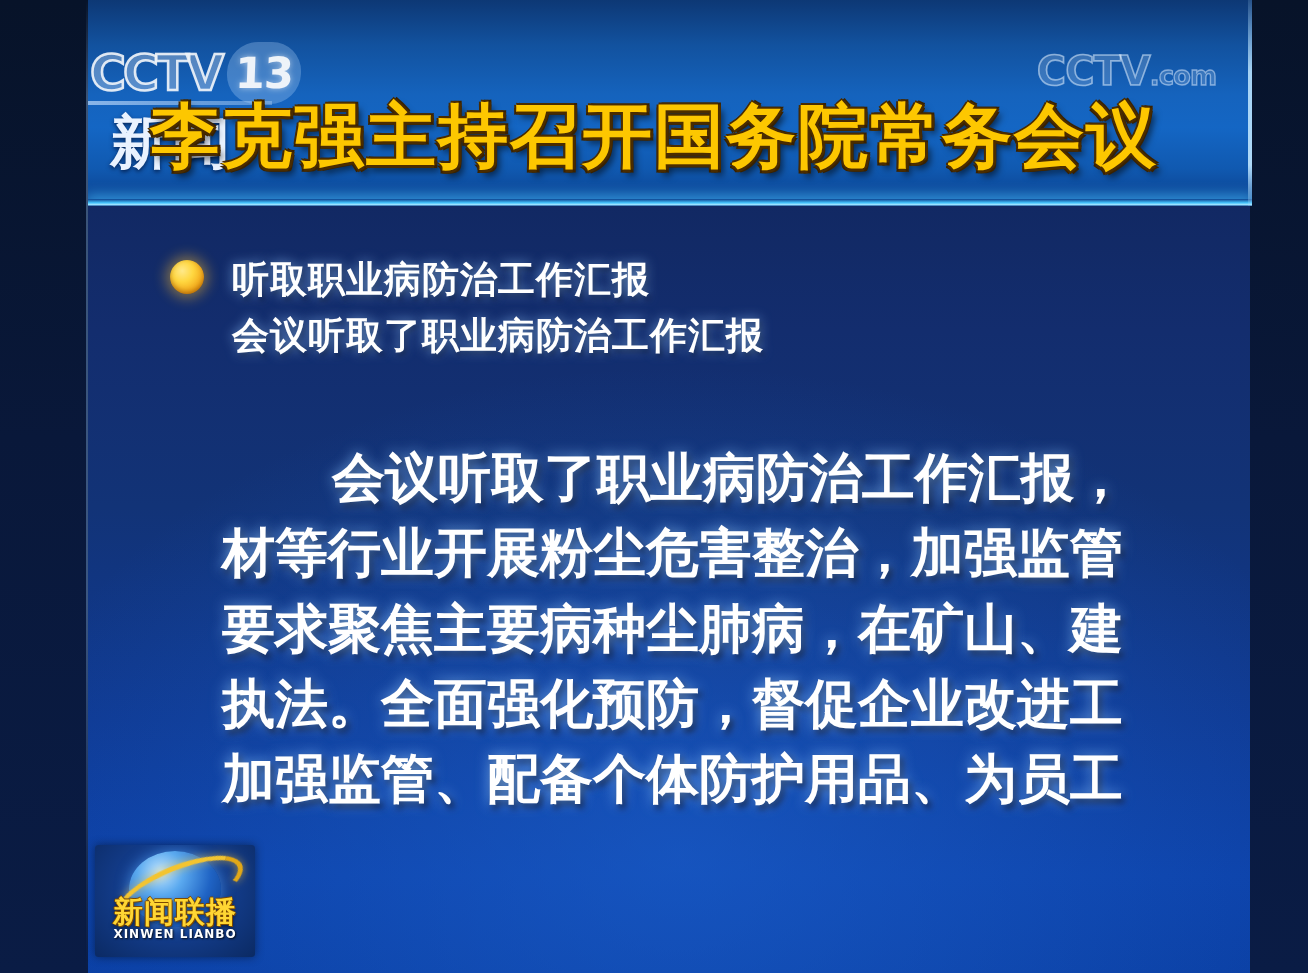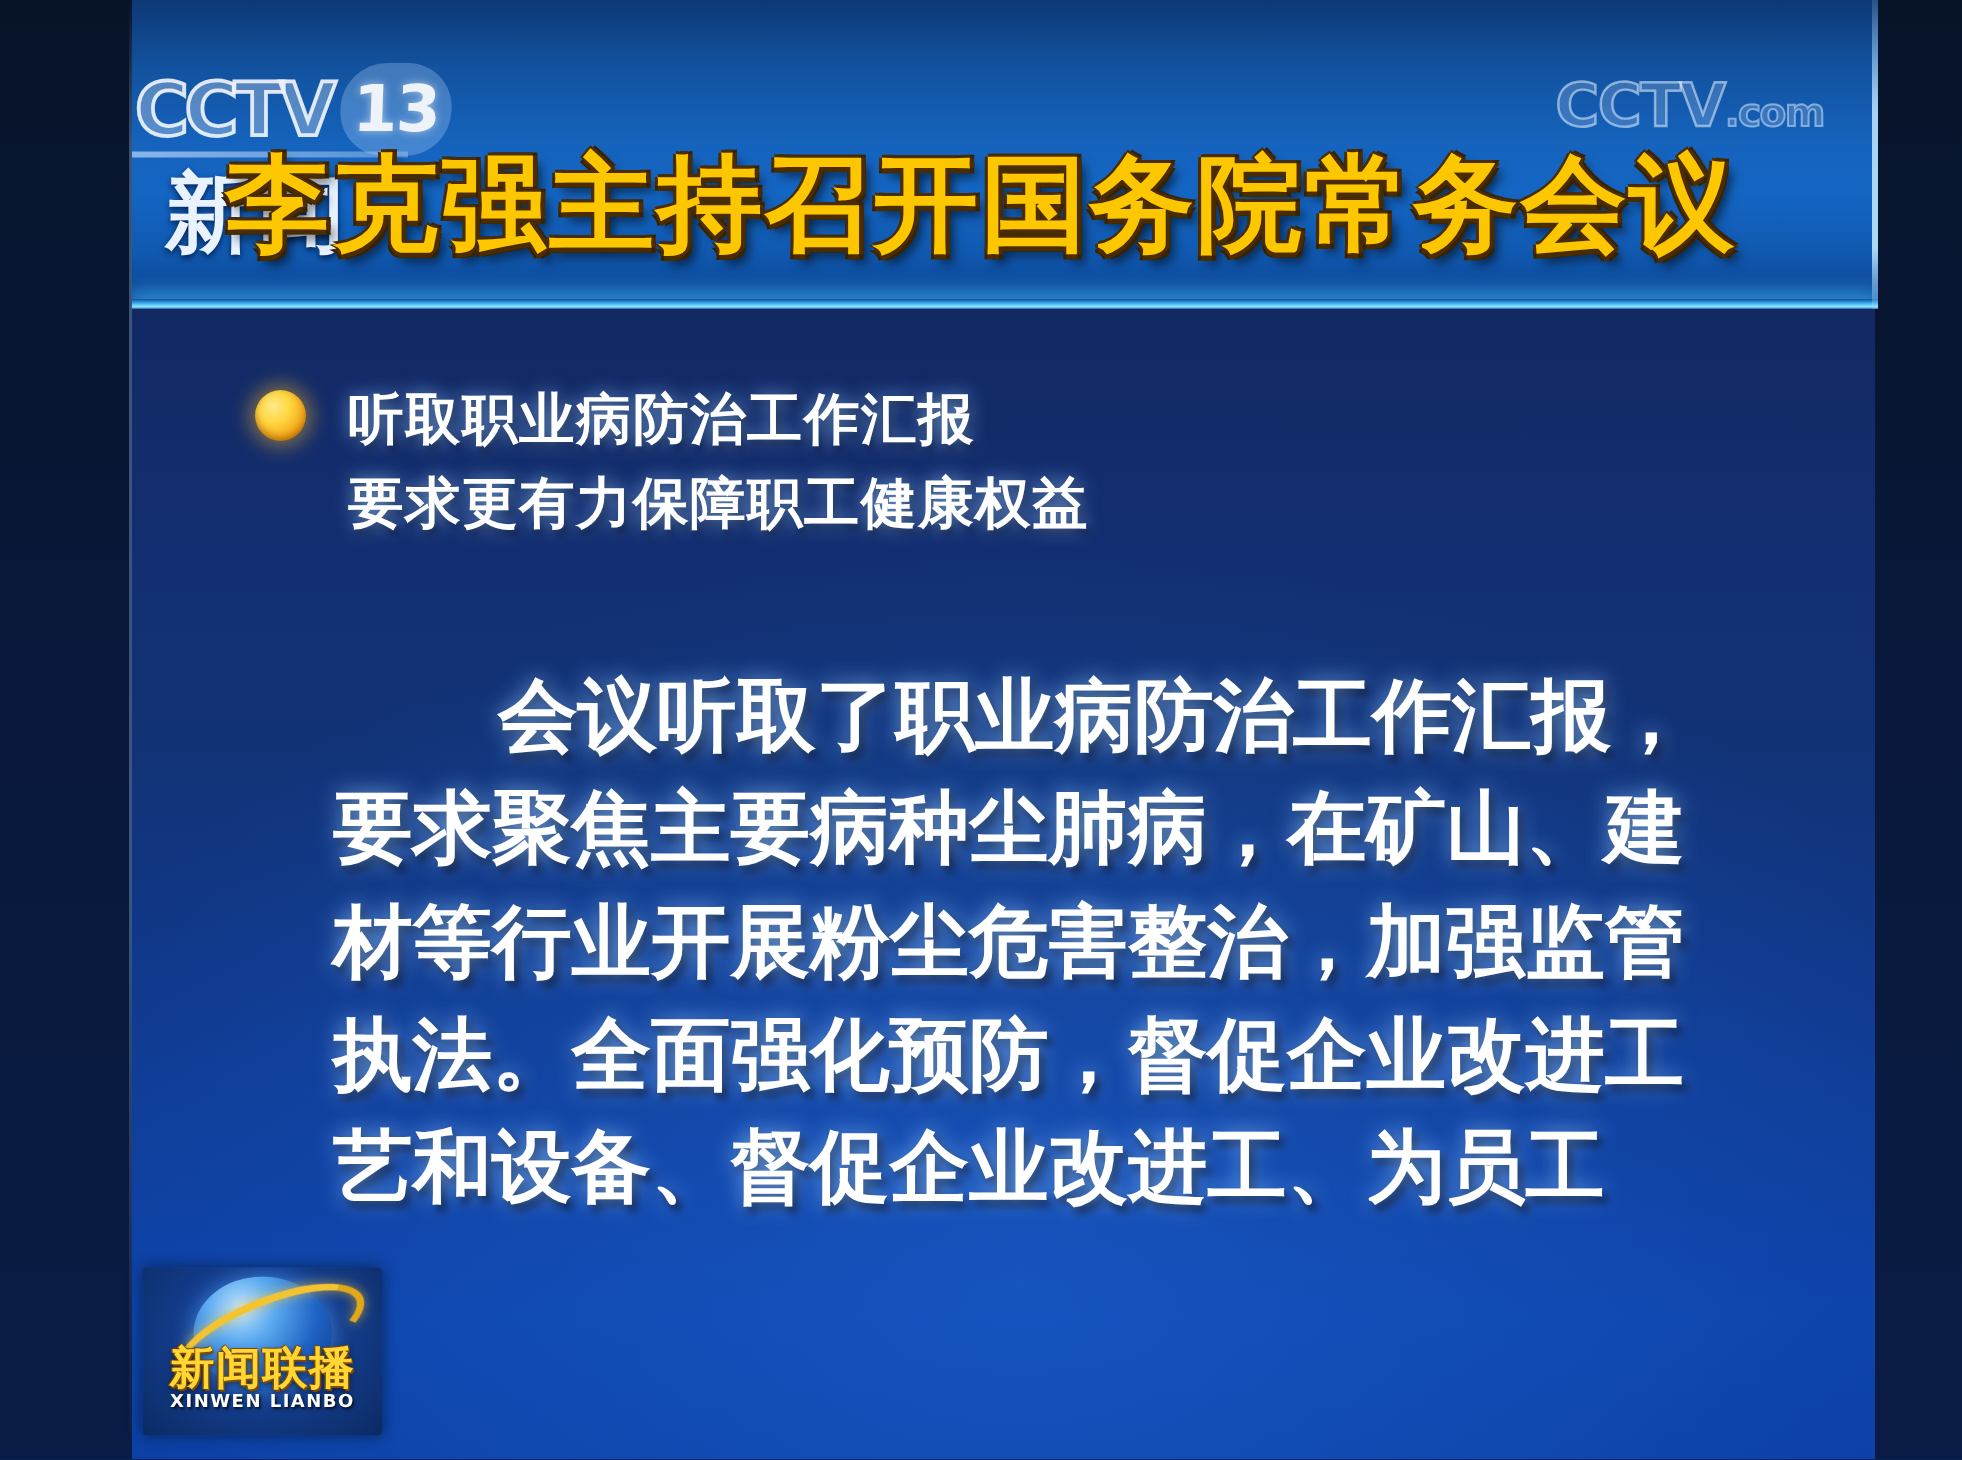"要求更有力保障职工健康权益" div { text: 要求更有力保障职工健康权益 -> 会议听取了职业病防治工作汇报 }
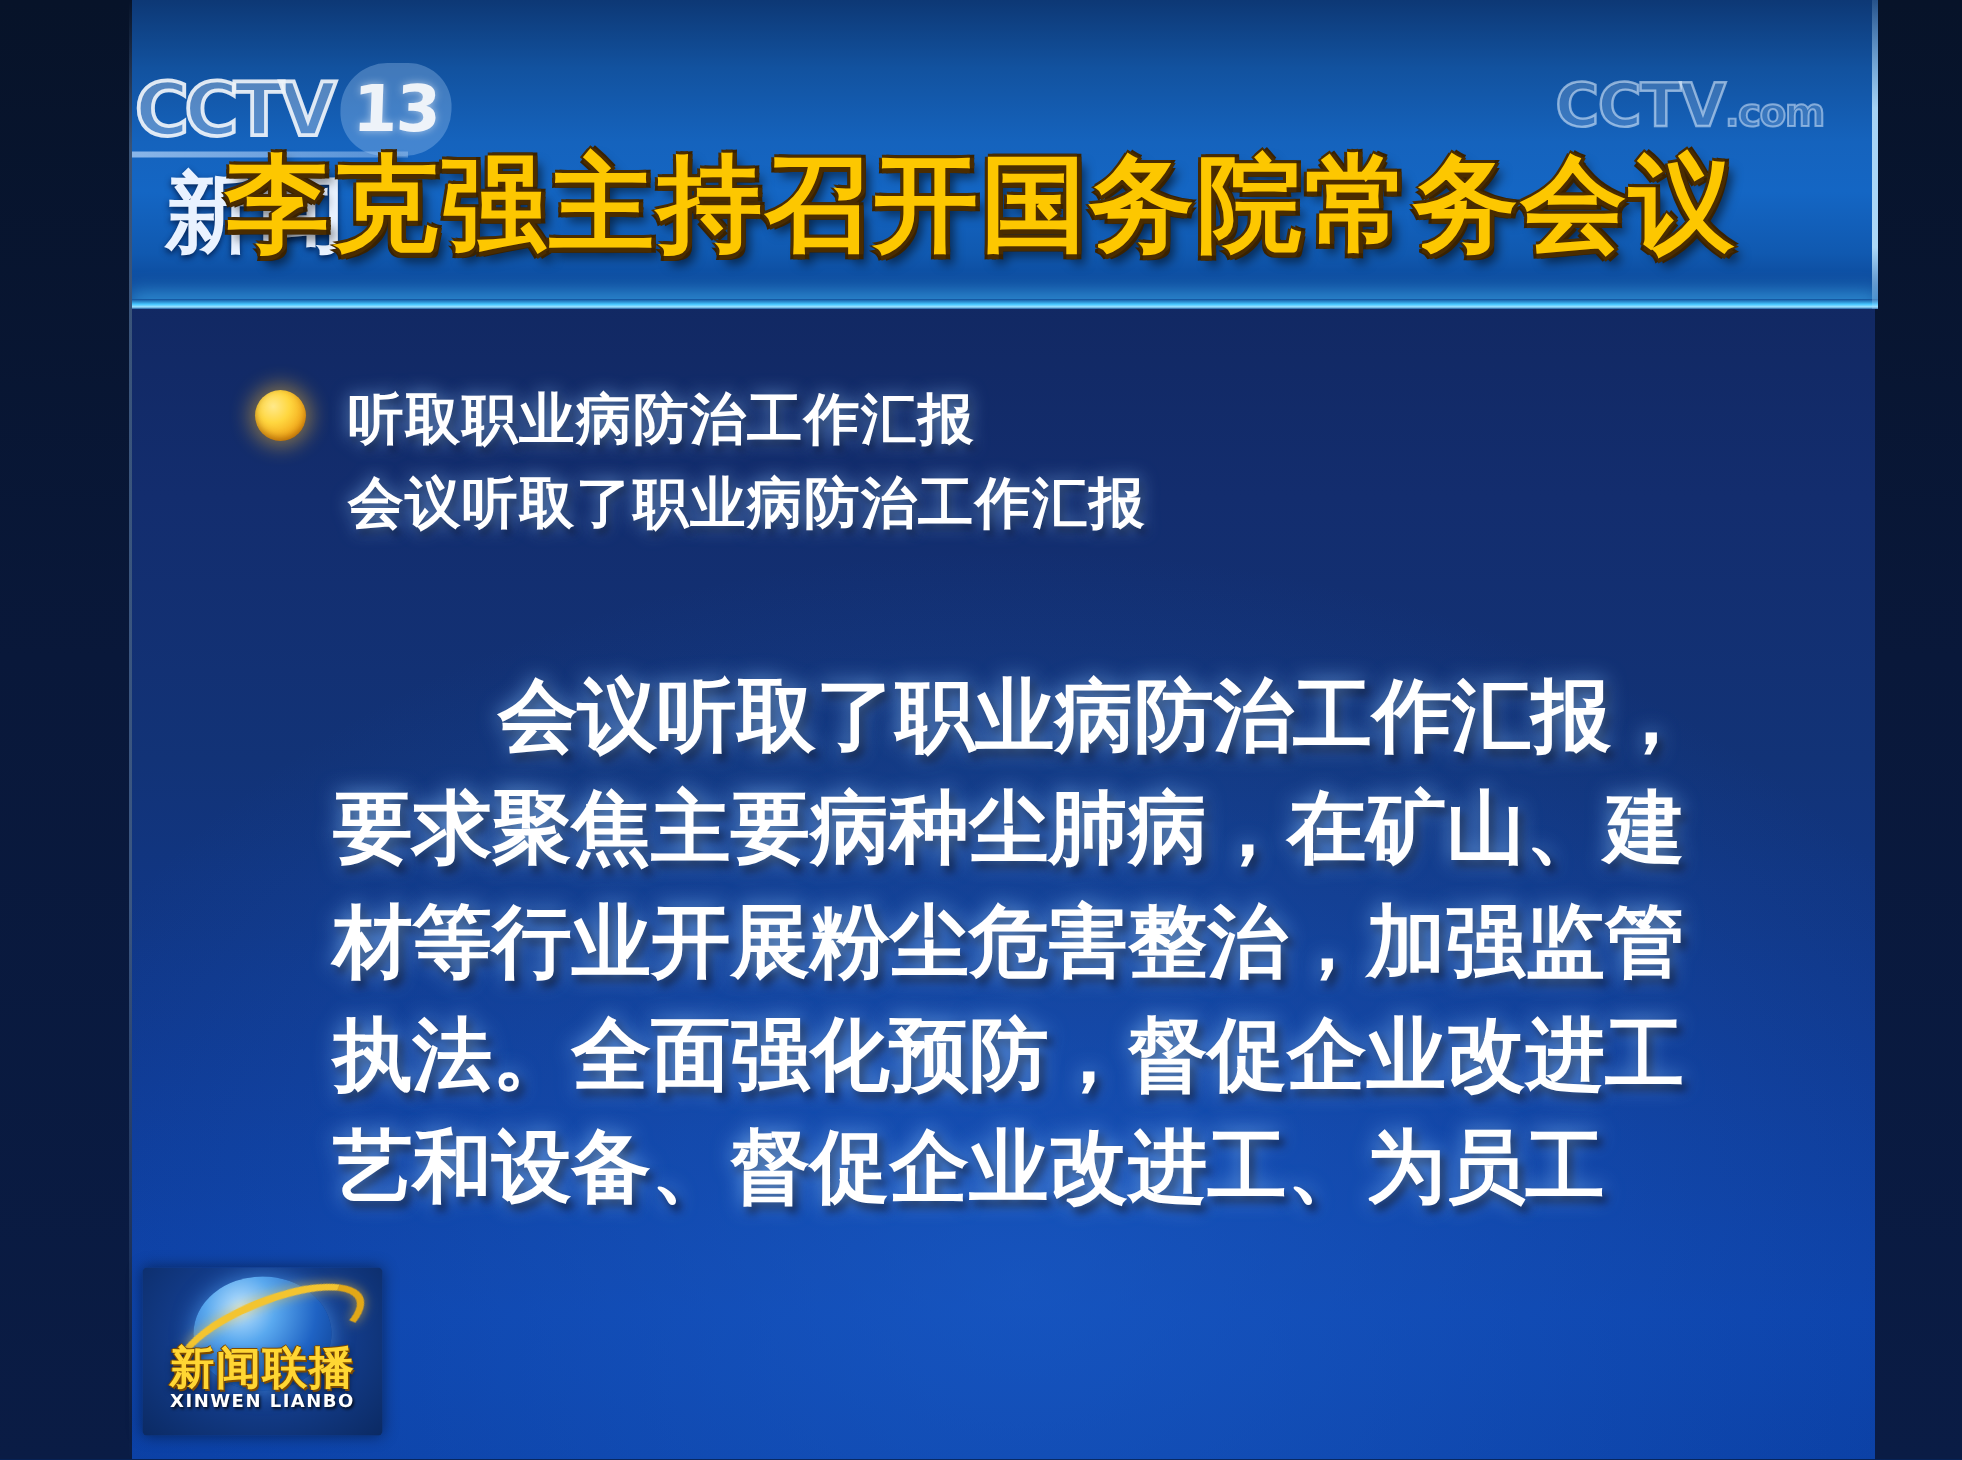"要求聚焦主要病种尘肺病，在矿山、建" span.ln { order: before "材等行业开展粉尘危害整治，加强监管" -> after "材等行业开展粉尘危害整治，加强监管" }
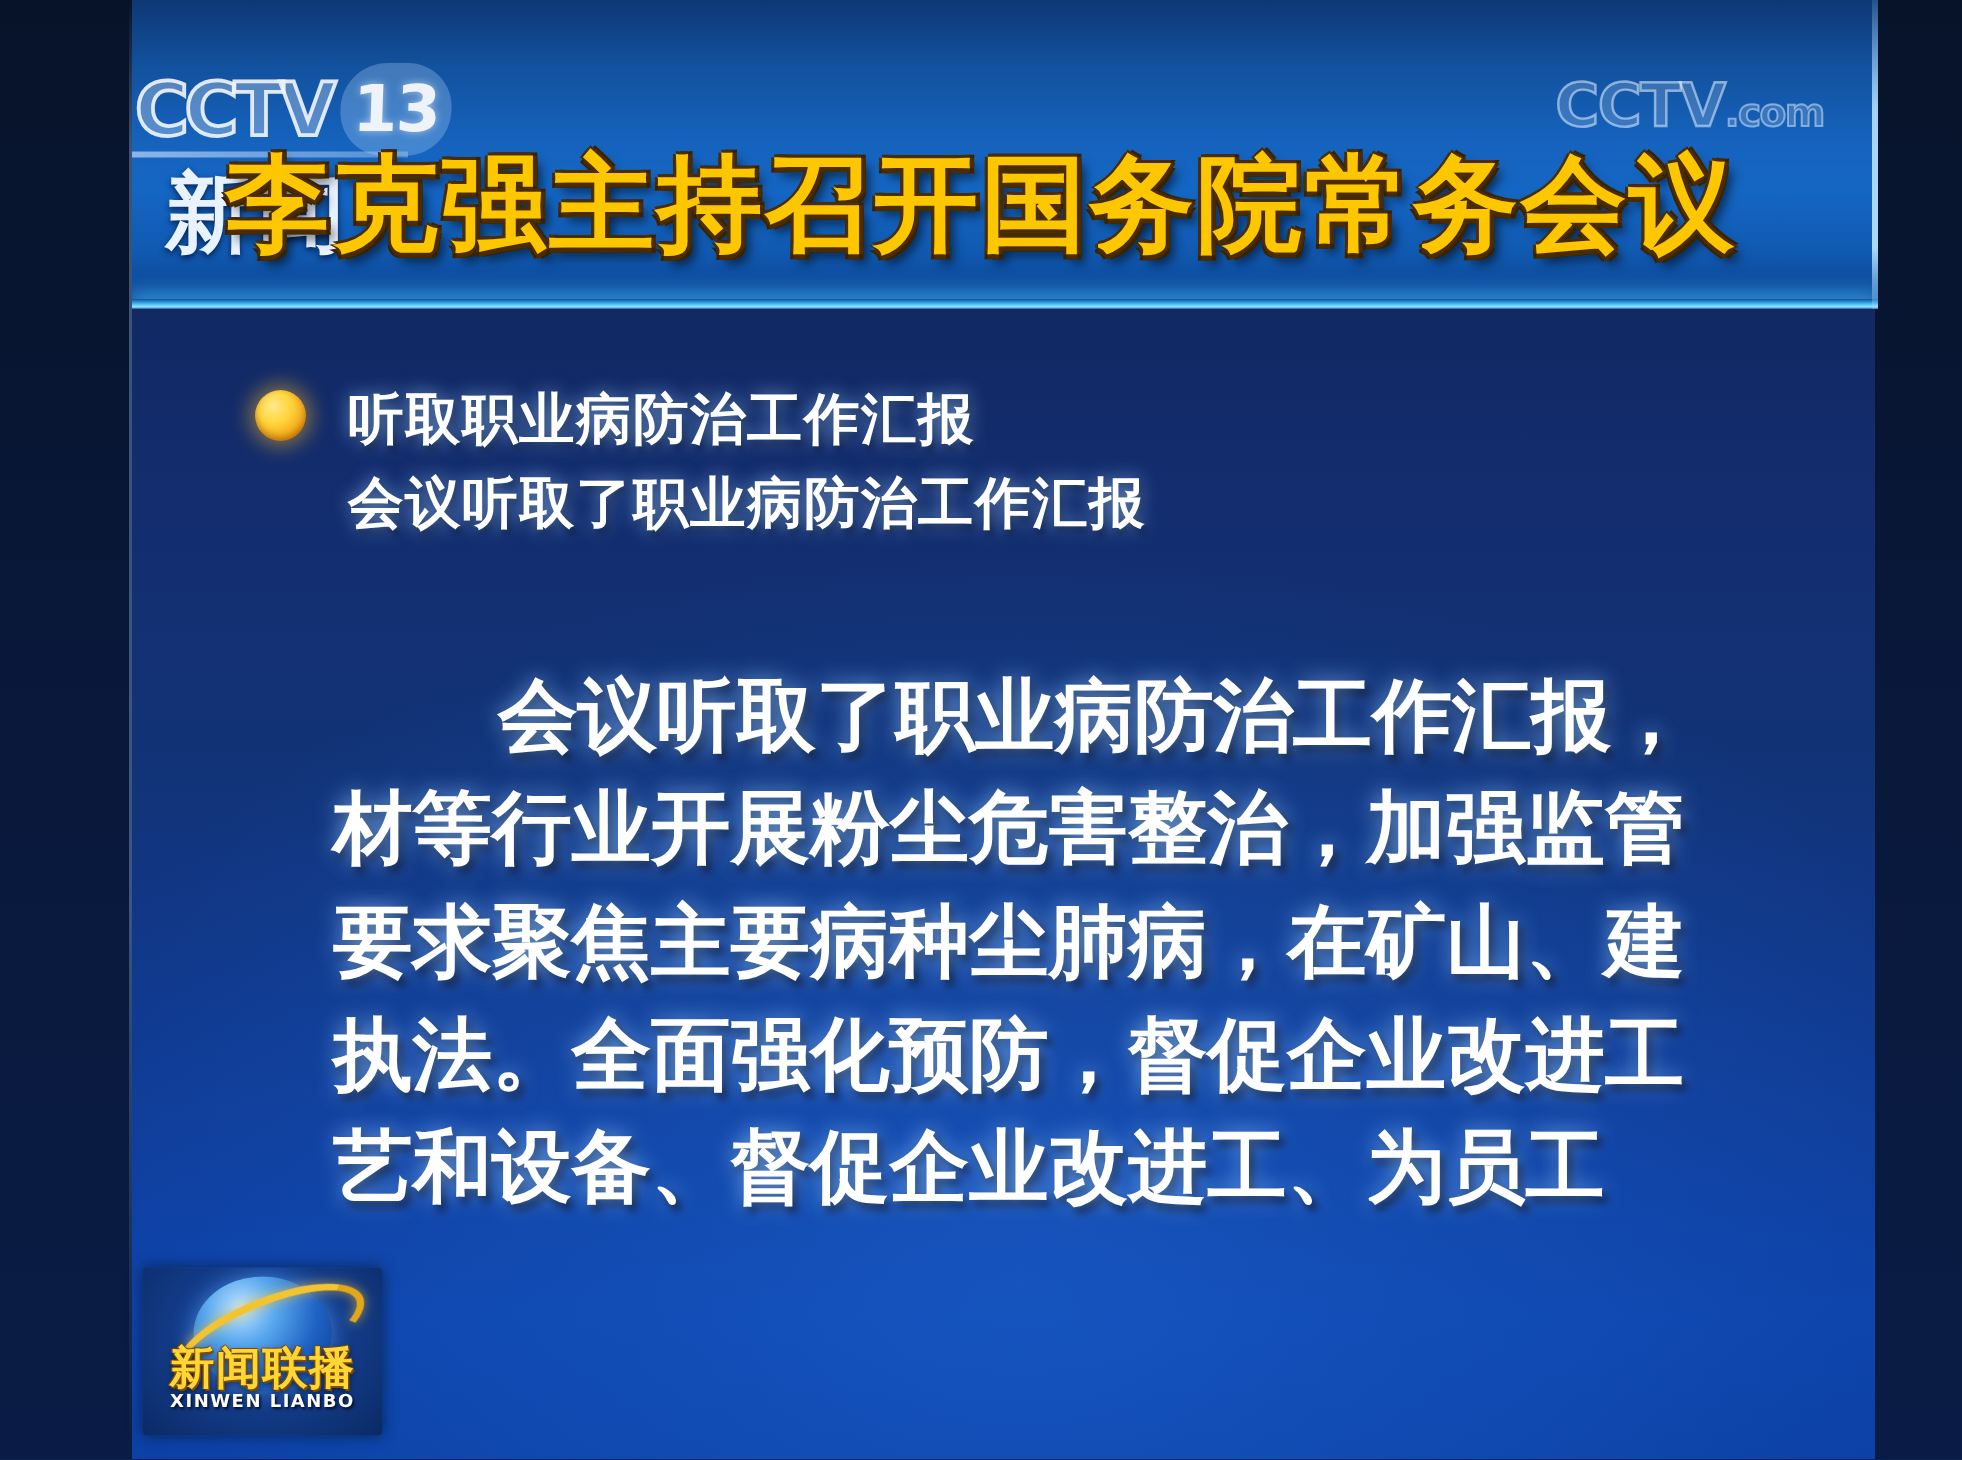"艺和设备、督促企业改进工、为员工" span.ln { text: 艺和设备、督促企业改进工 -> 加强监管、配备个体防护用品 }
